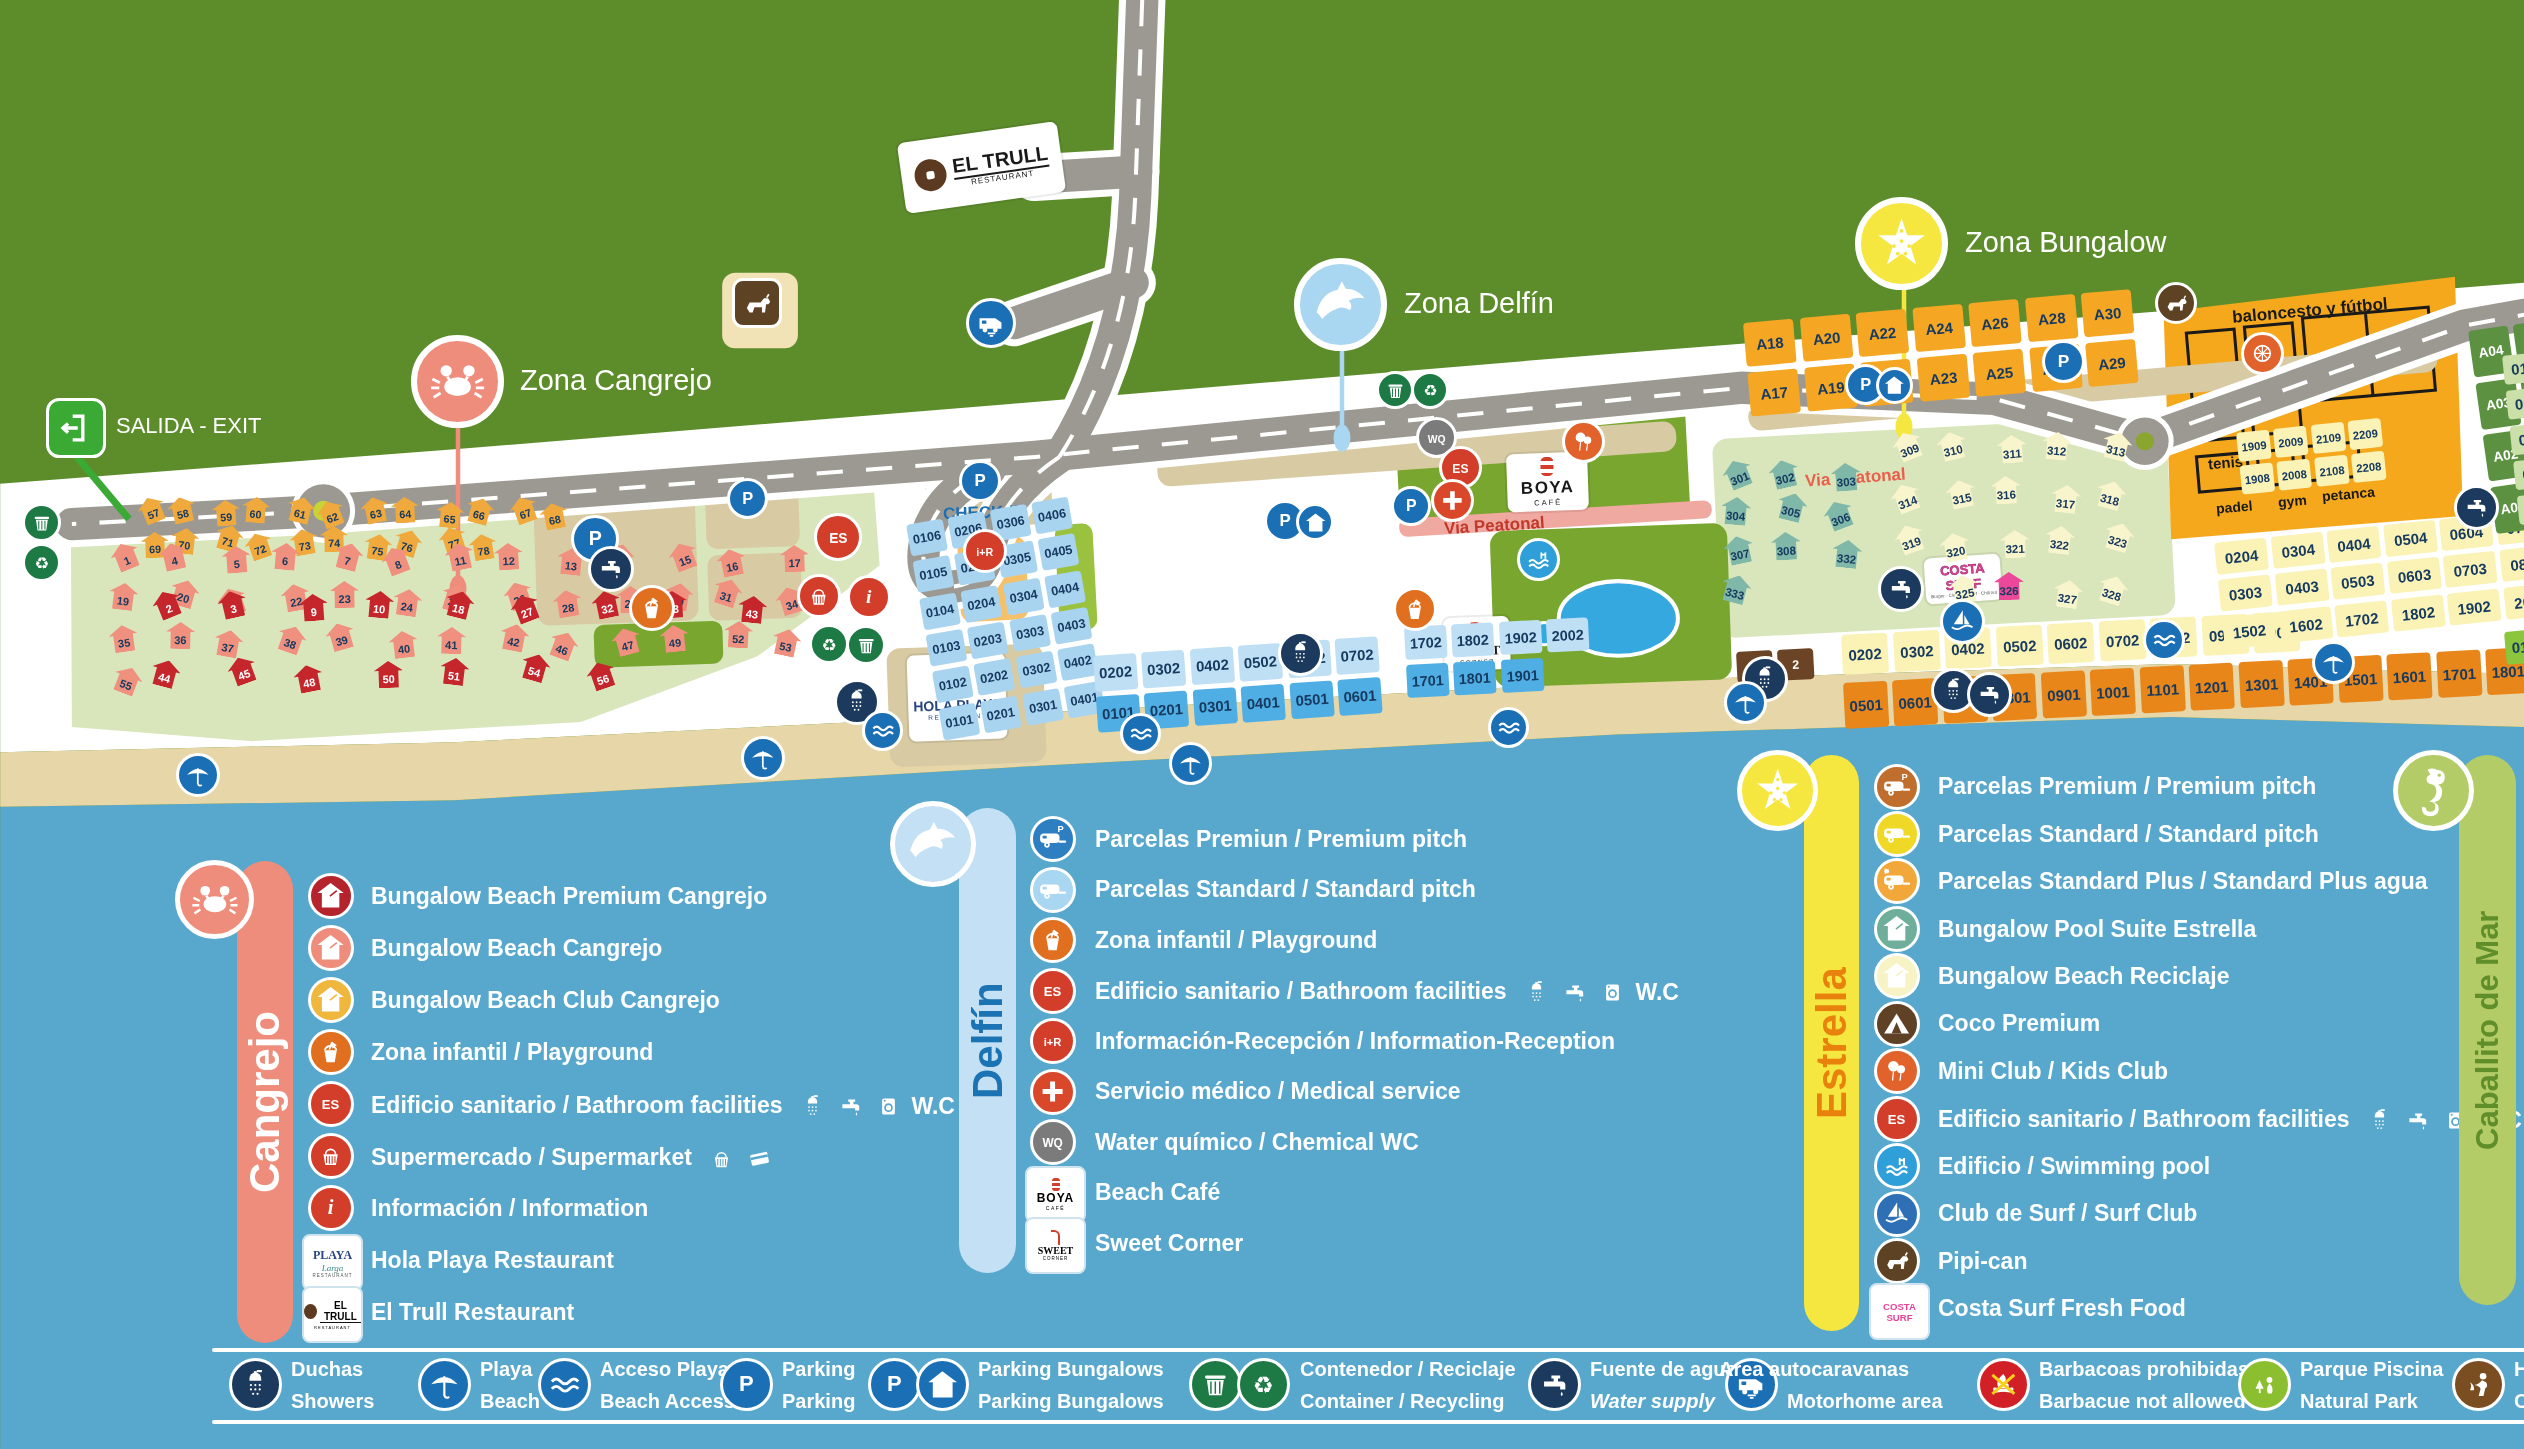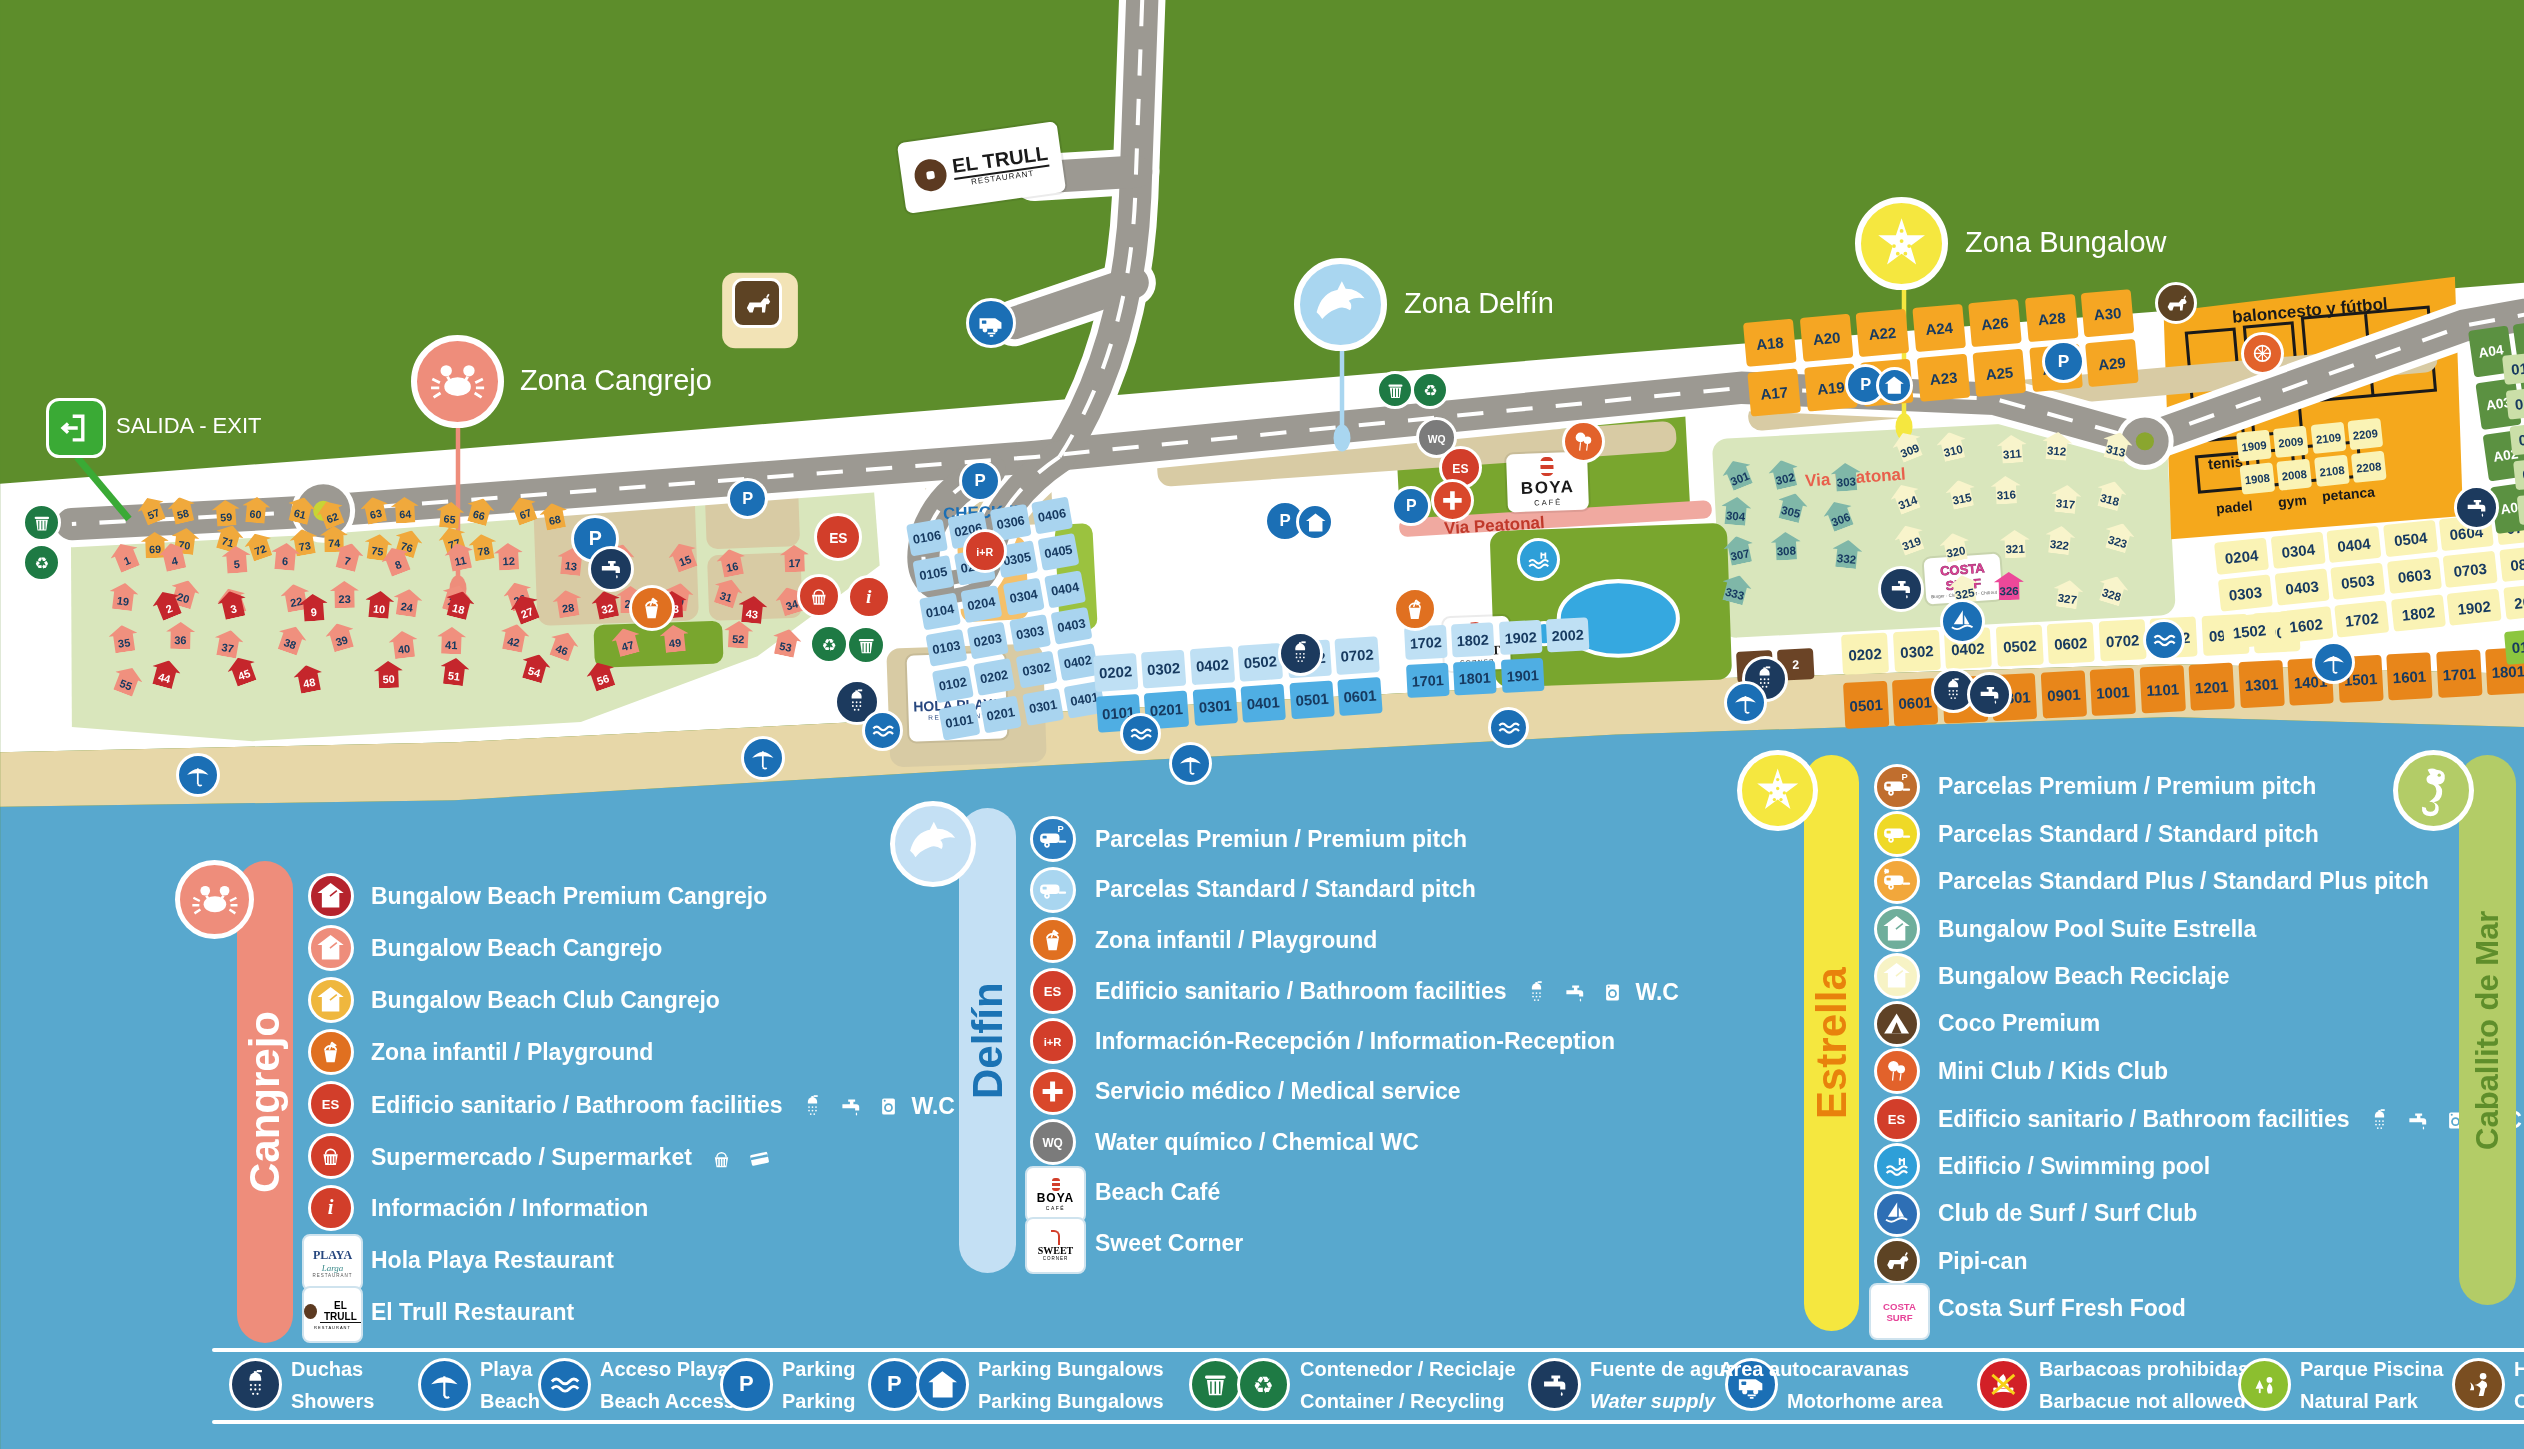"Parcelas Standard Plus / Standard" span { text: pitch -> agua }
